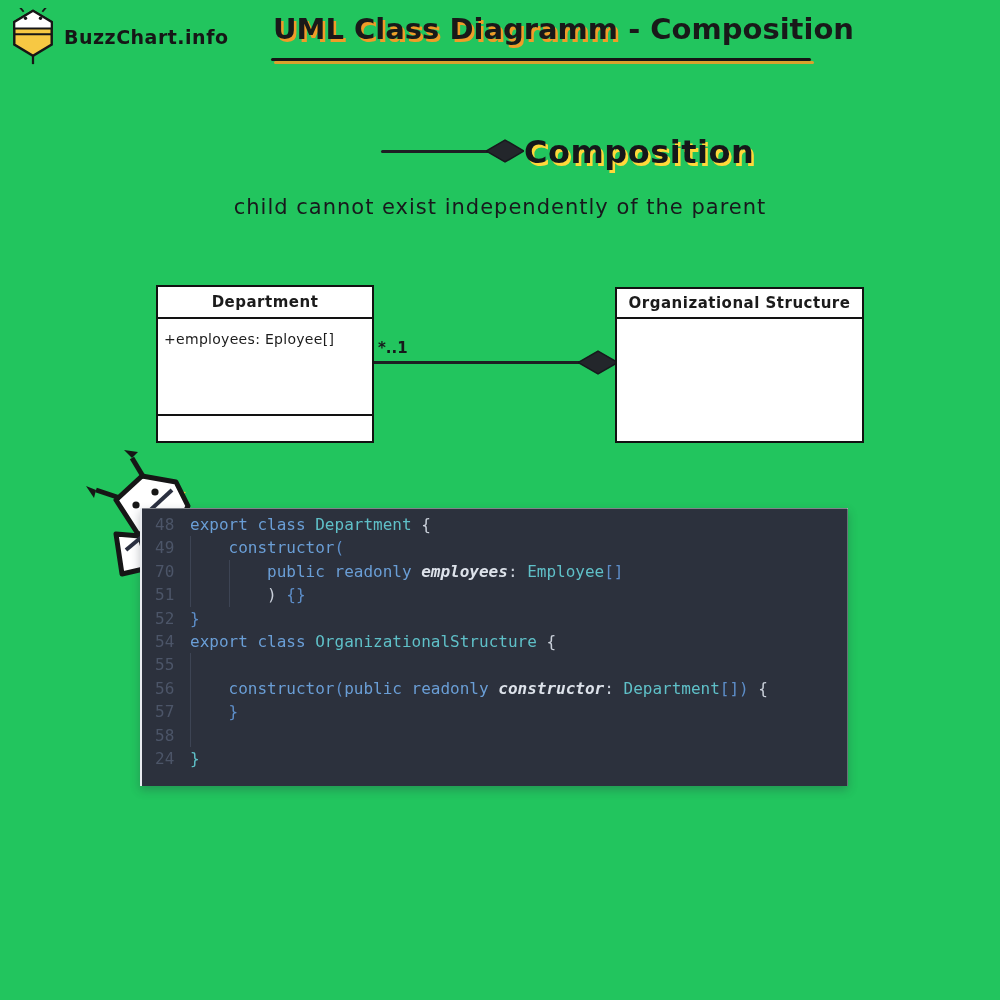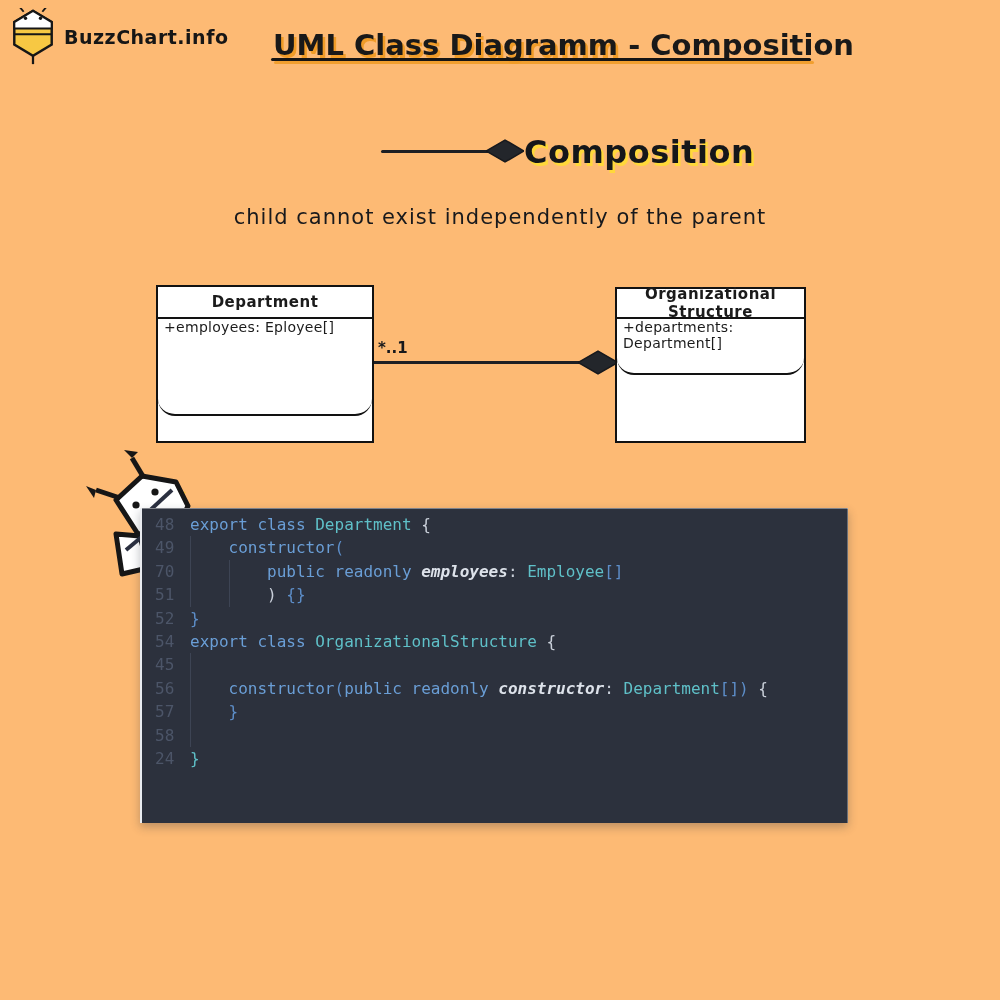"BuzzChart.info" .canvas { background: #fdba74 -> #22c55e }
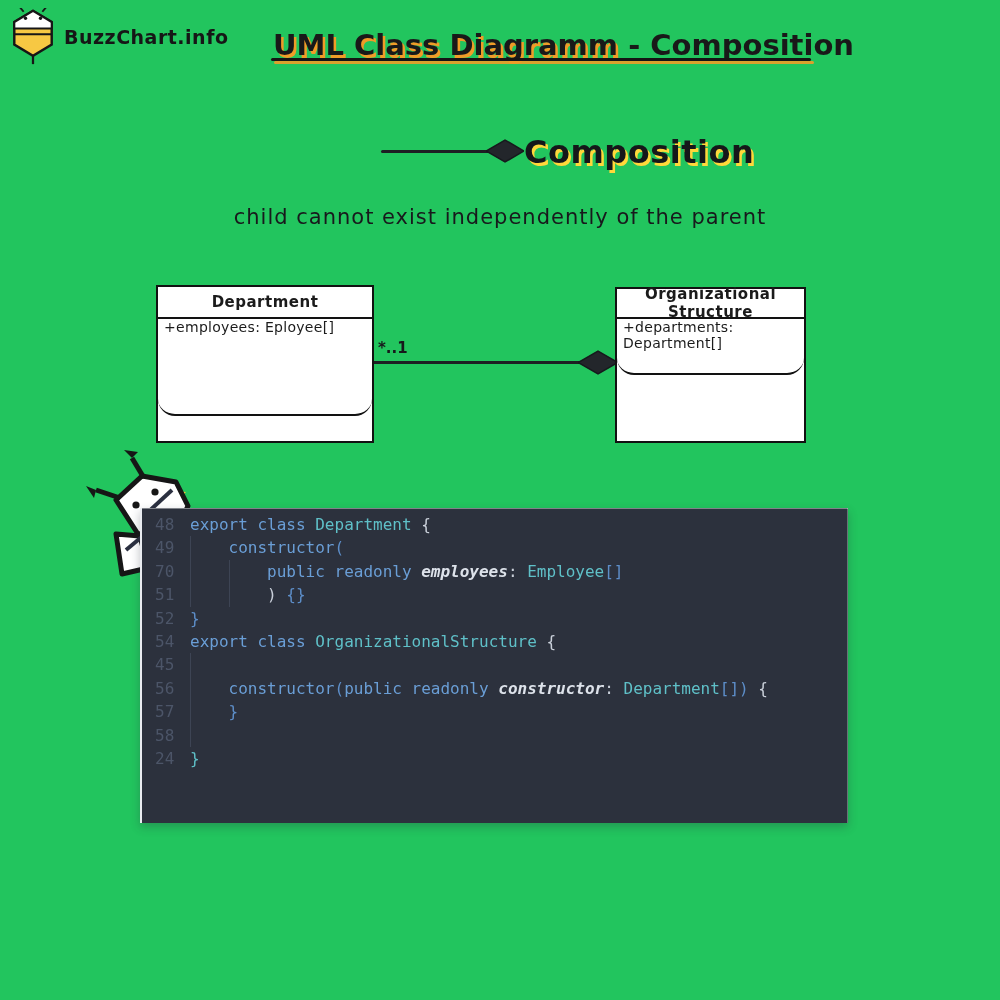"UML Class Diagramm - Composition" .title { top: 28px -> 12px }
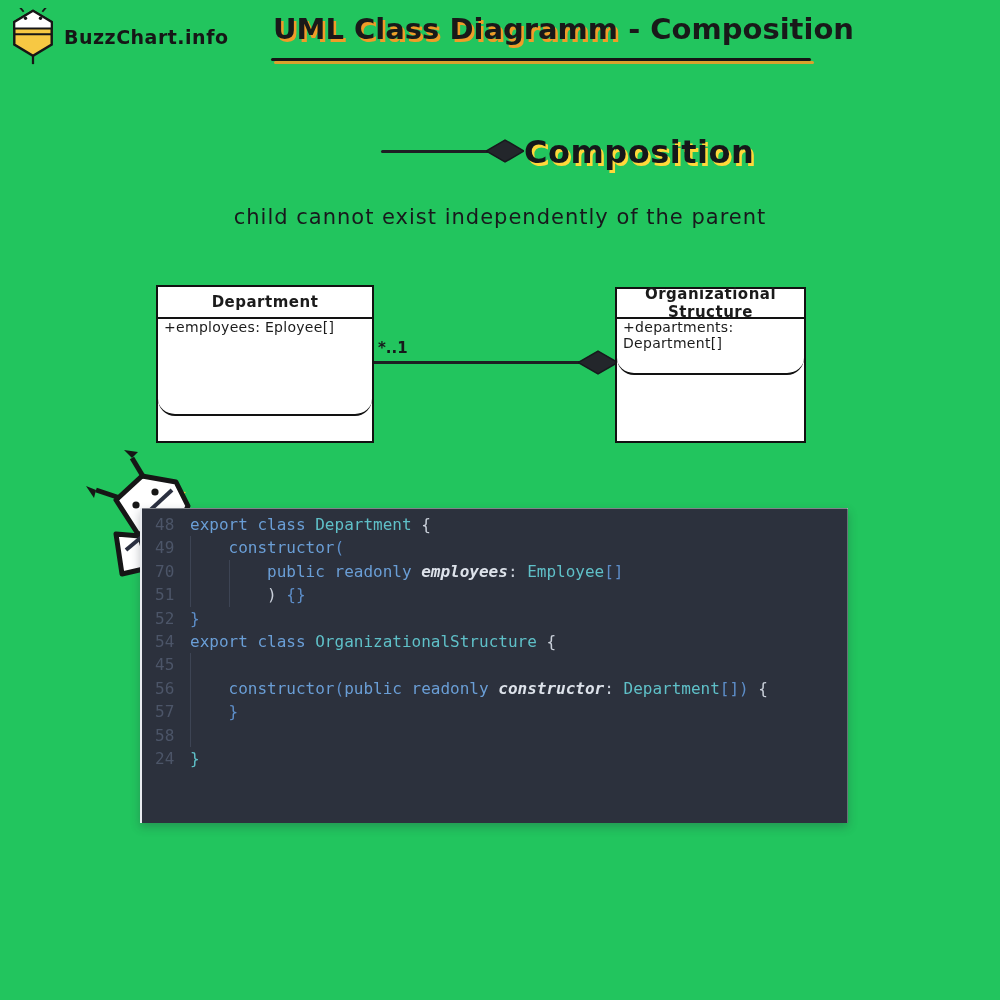"child cannot exist independently of" .subtitle { top: 205px -> 195px }
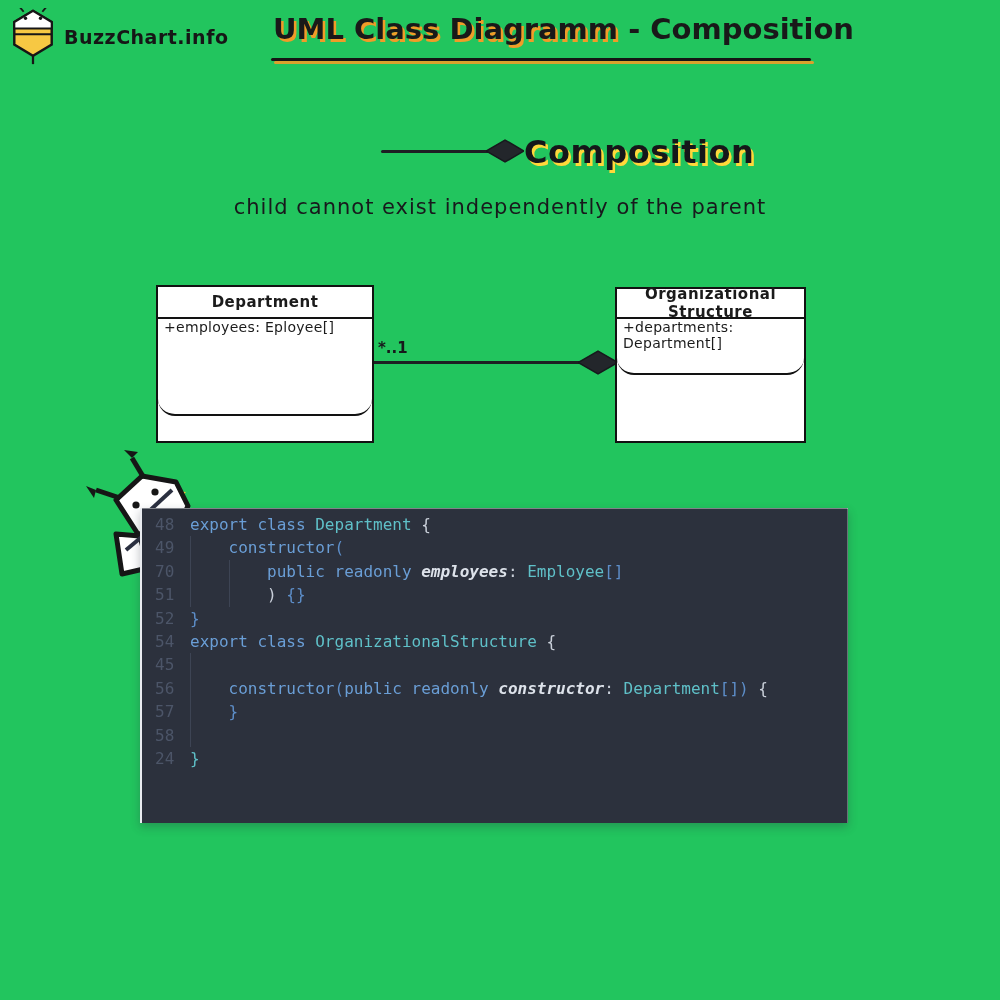"Organizational Structure" .uml-org { width: 191px -> 249px }
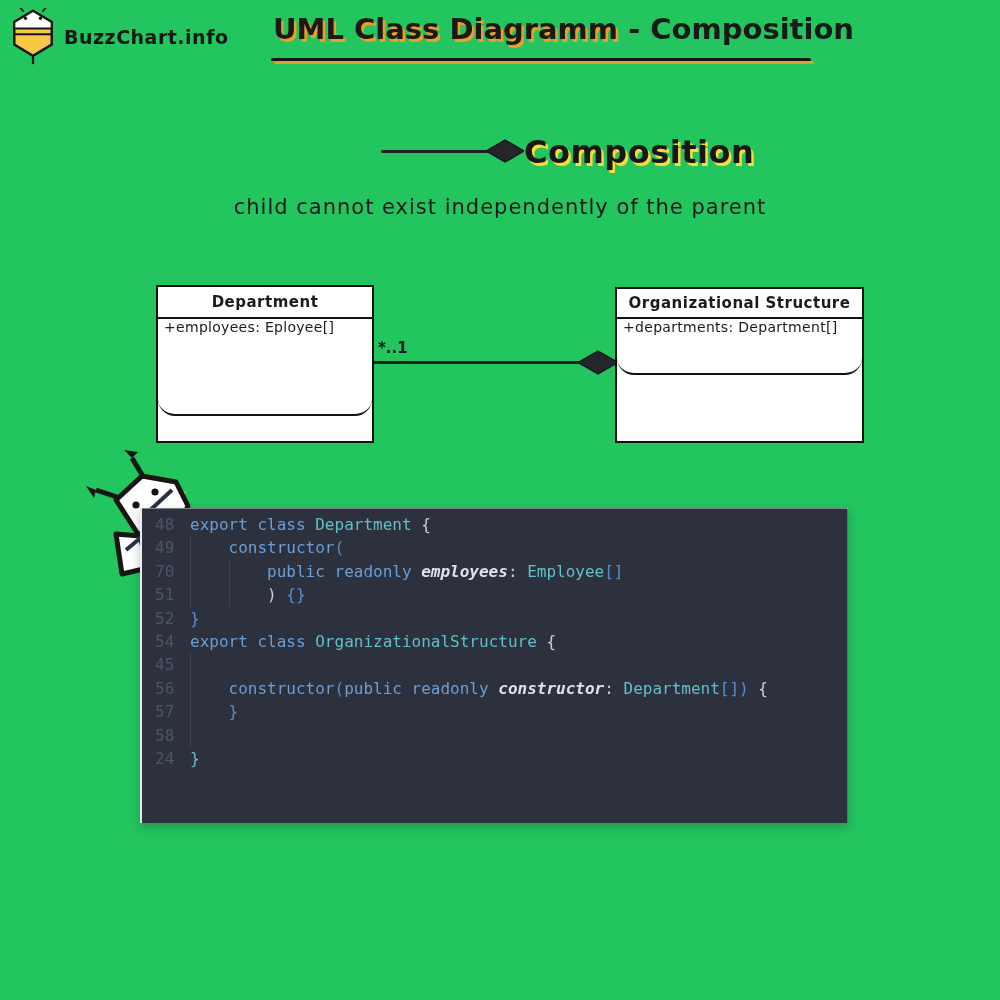"+employees: Eployee[]" .uml-attrs { border-radius: 17px -> none; padding: 0 6px 0 6px -> 12px 6px 0 6px }
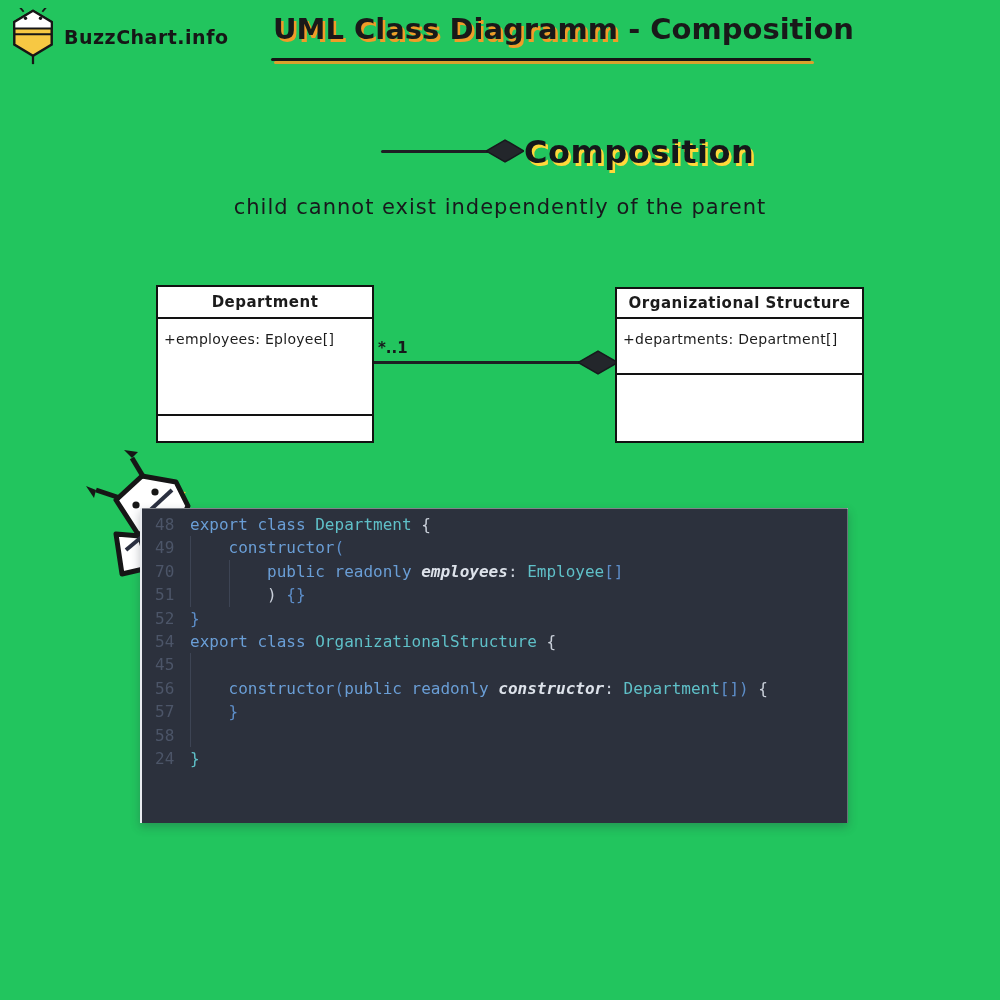"+departments: Department[]" div.uml-attrs { html: <div>+departments: Department[]</div> -> none }
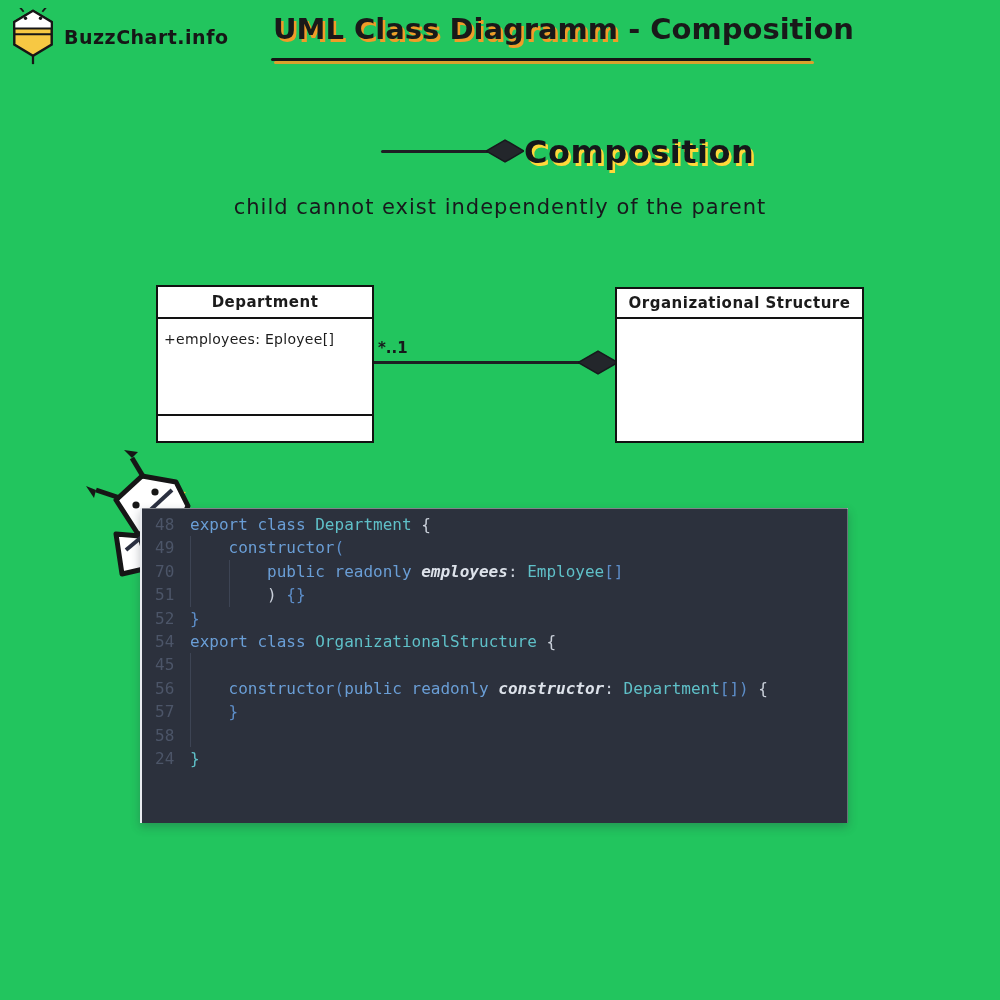"48" .code { height: 315px -> 278px }
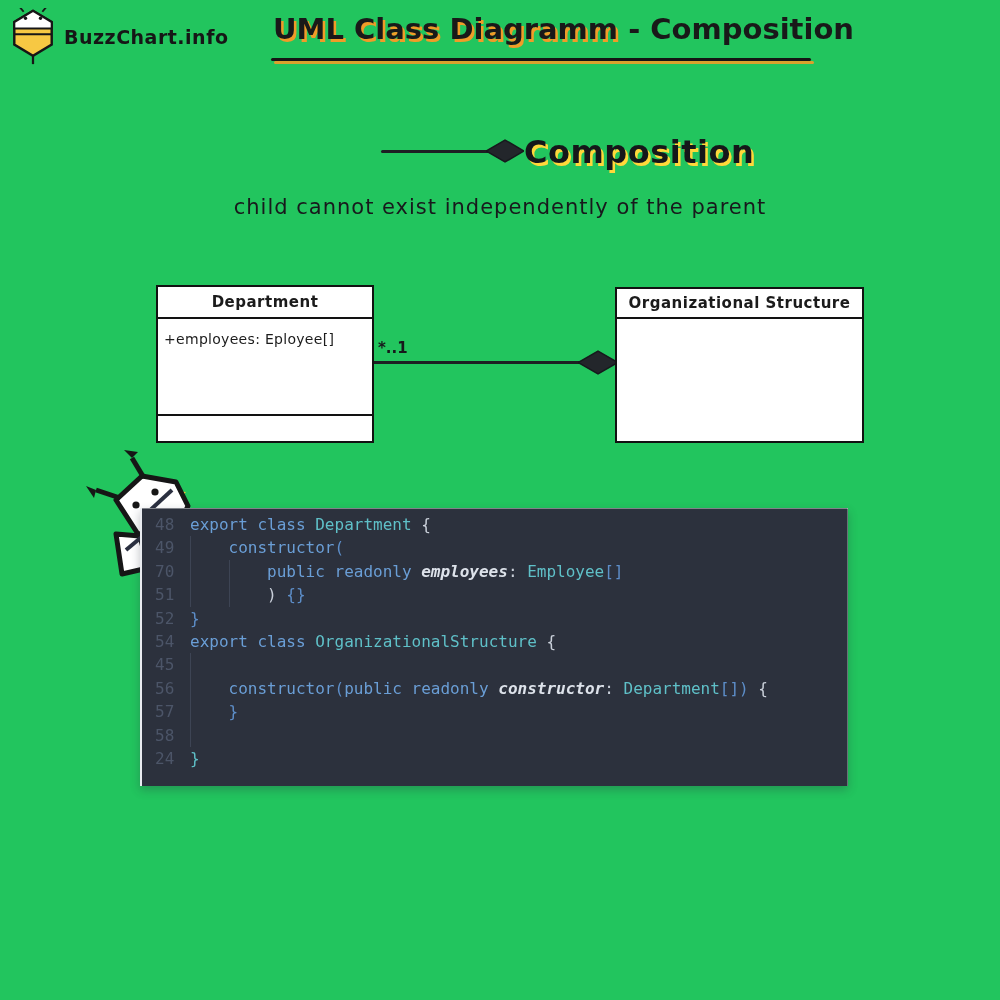"45" span.ln { text: 45 -> 55 }
